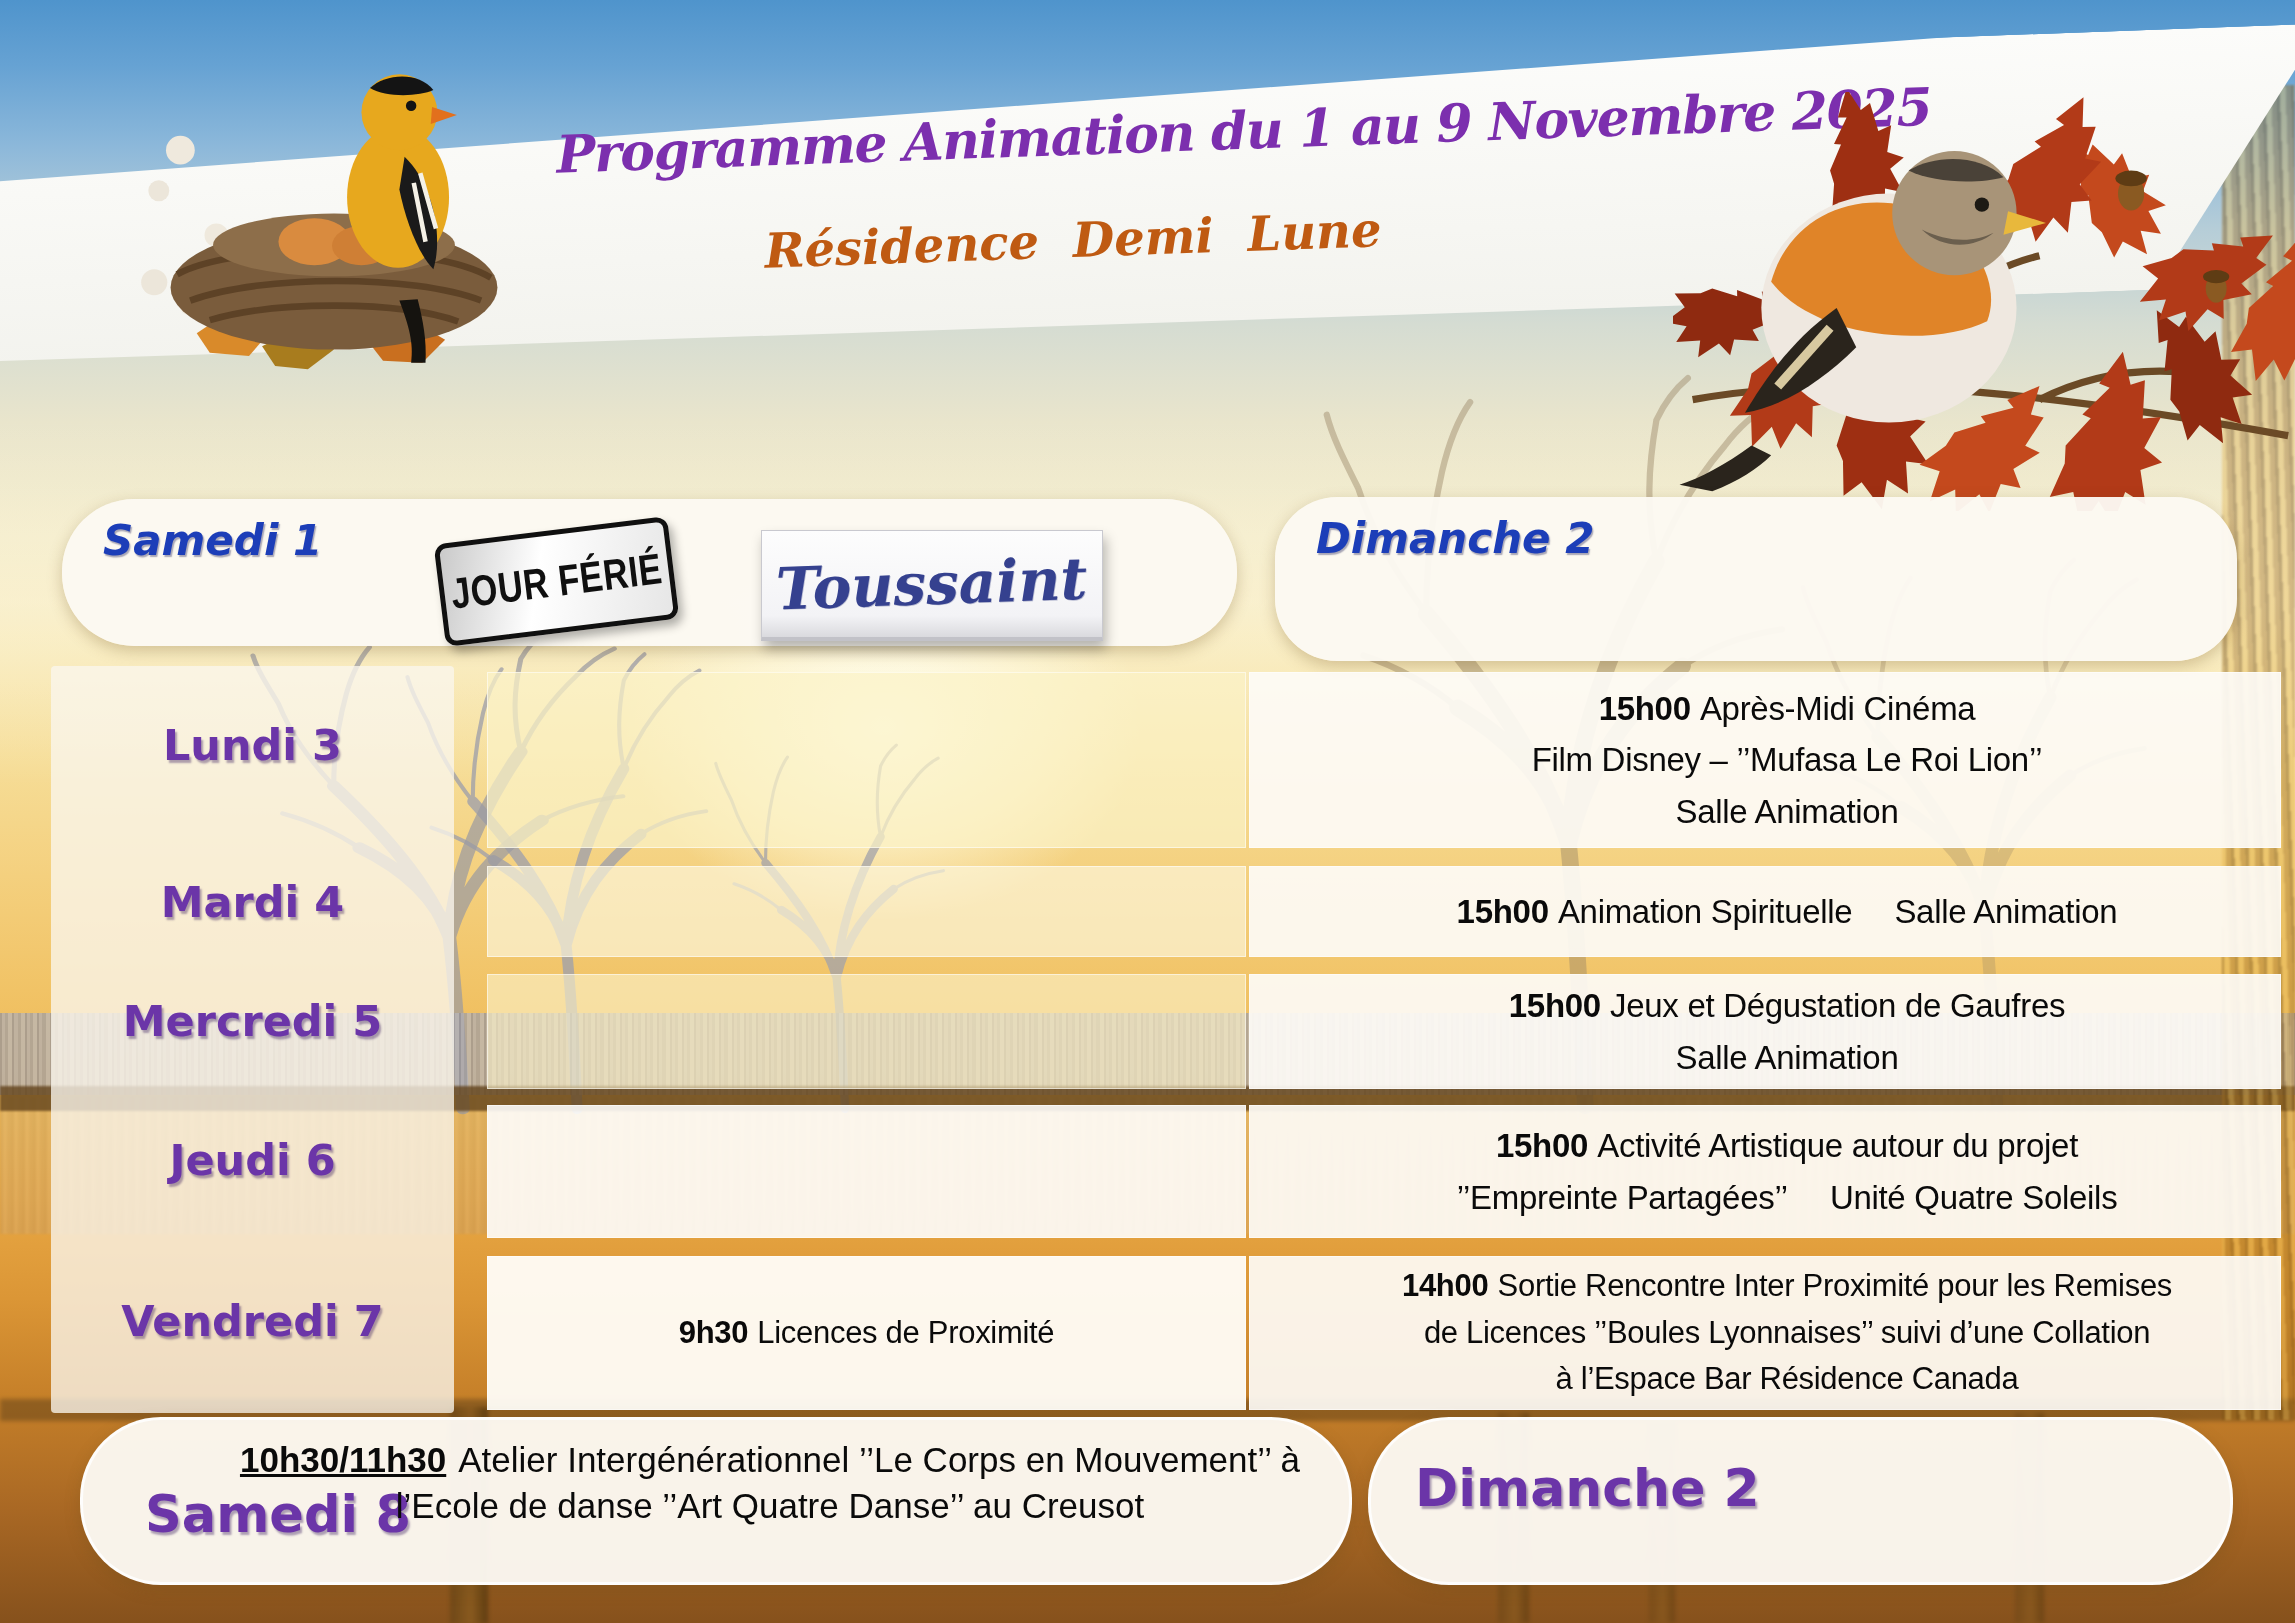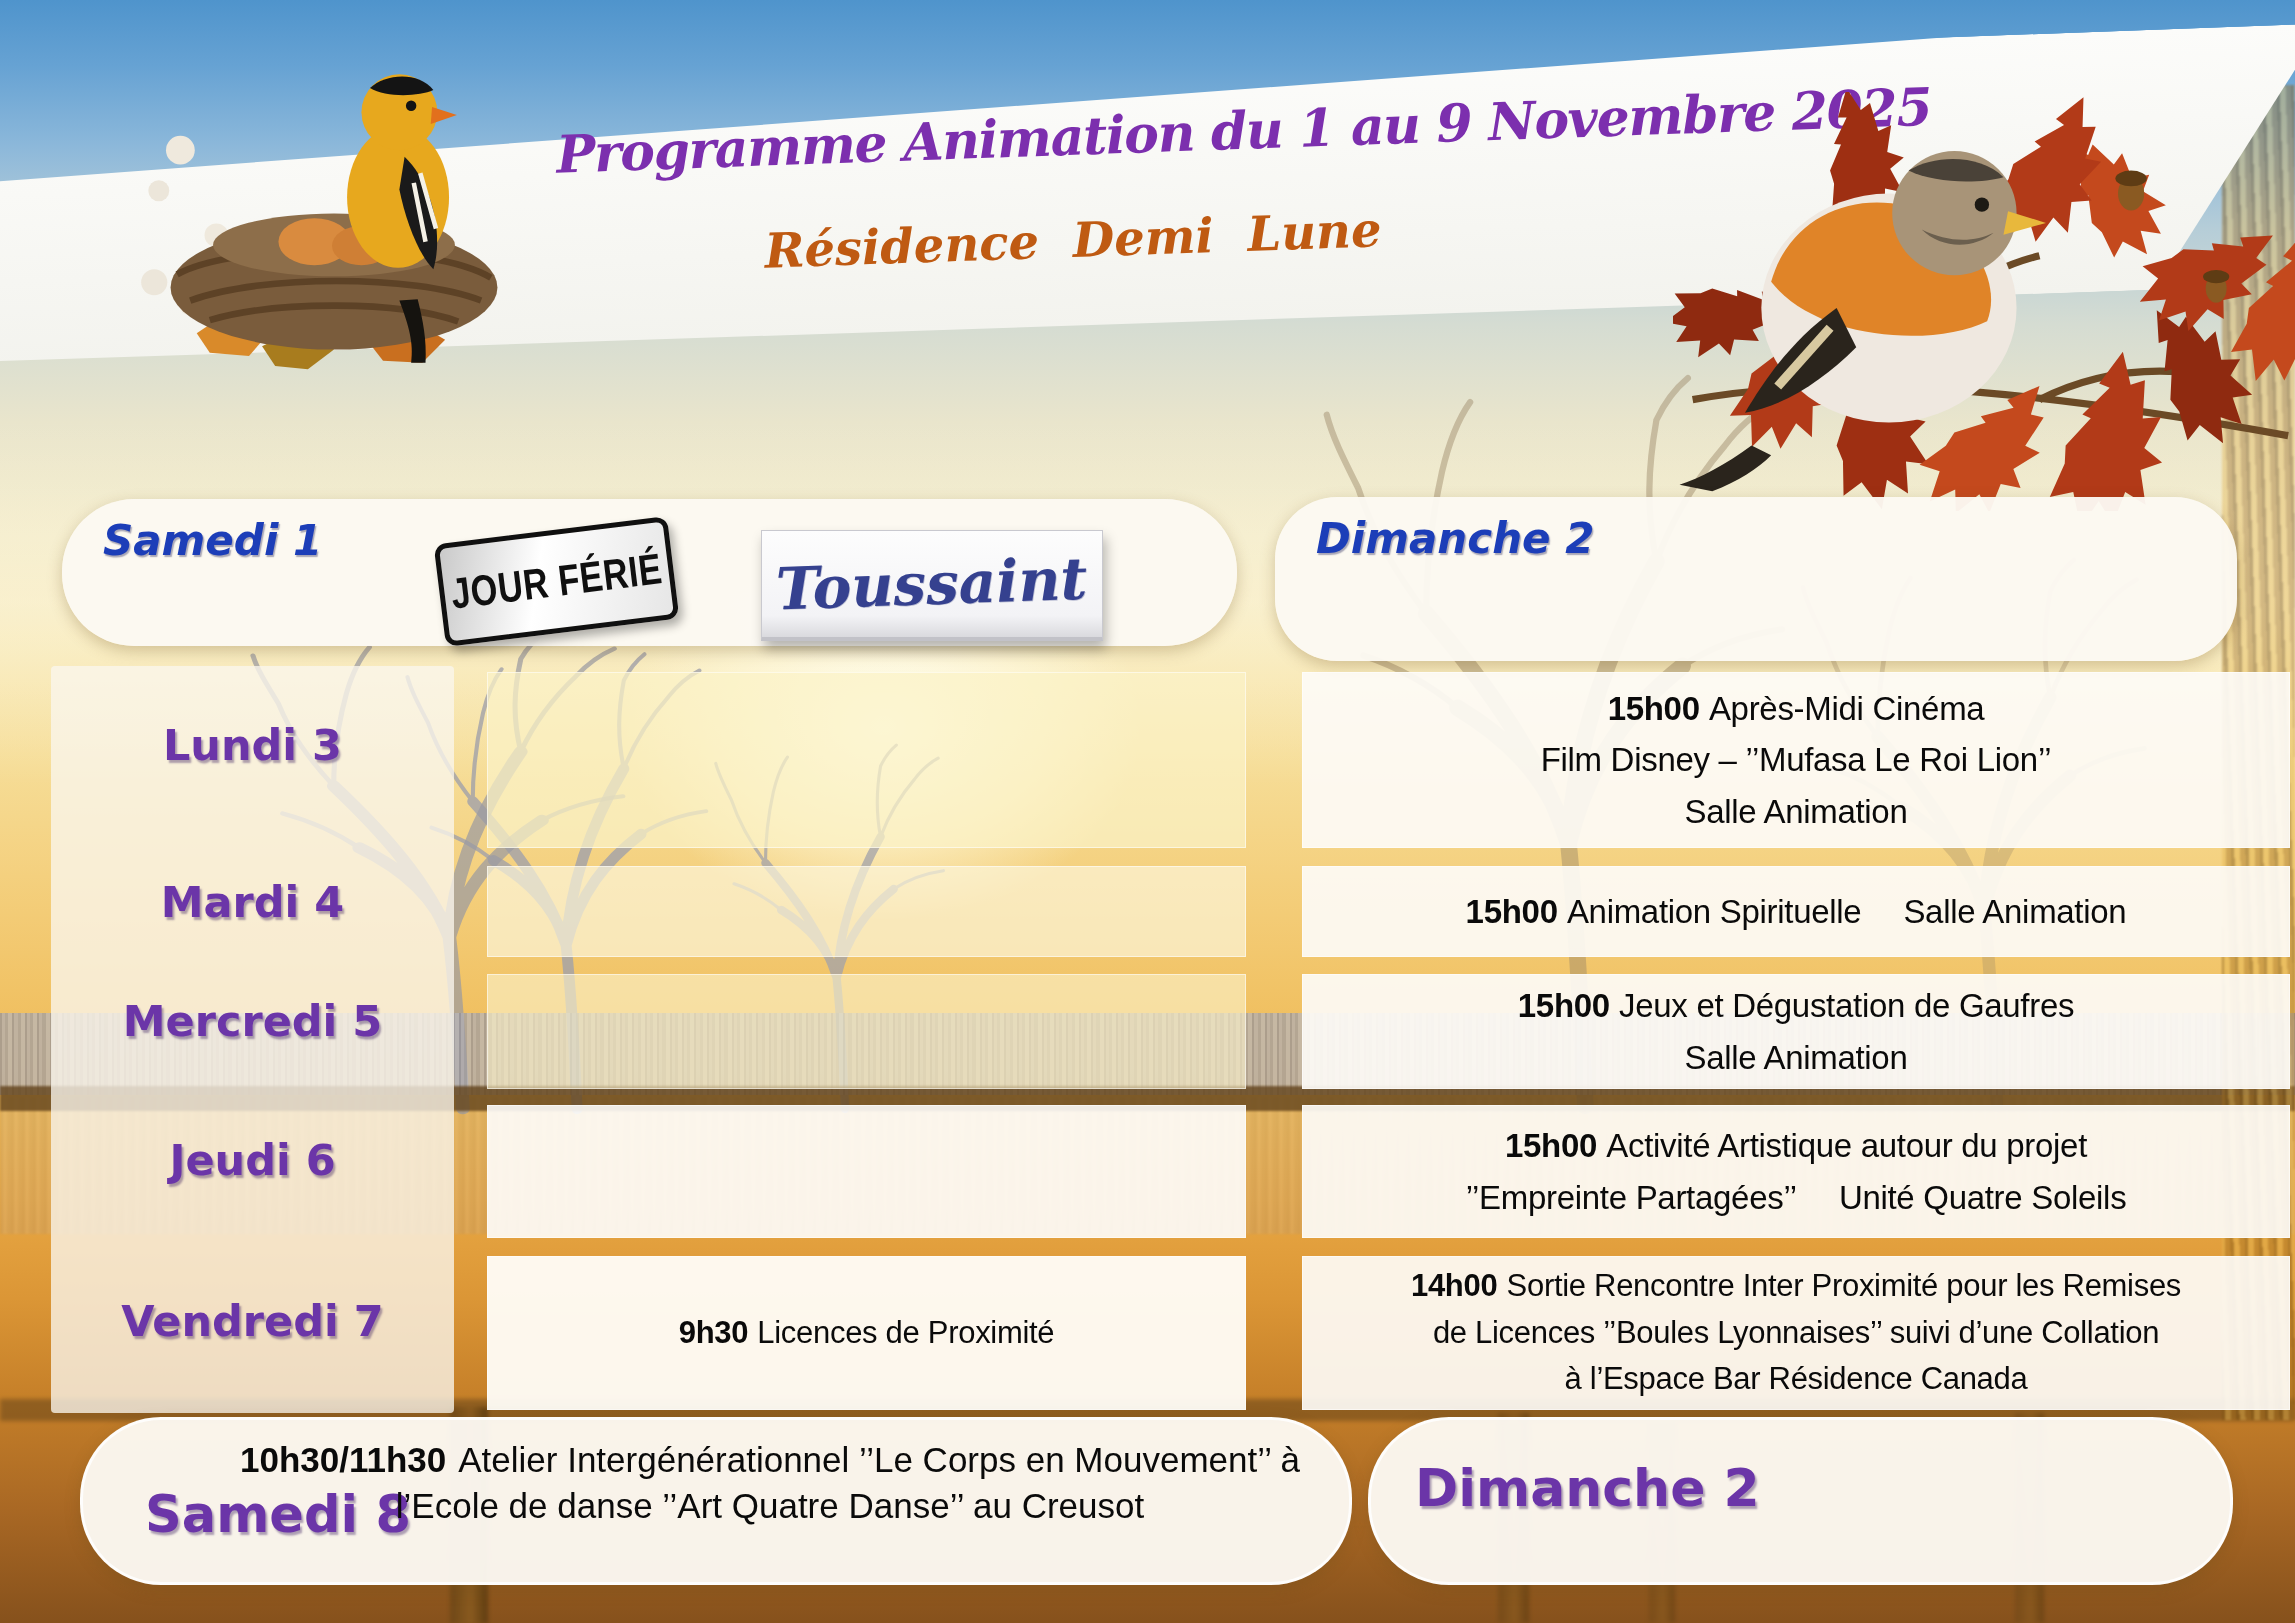"15h00 Après-Midi Cinéma" .cell.right { left: 1302px -> 1249px; padding-left: none -> 44px }
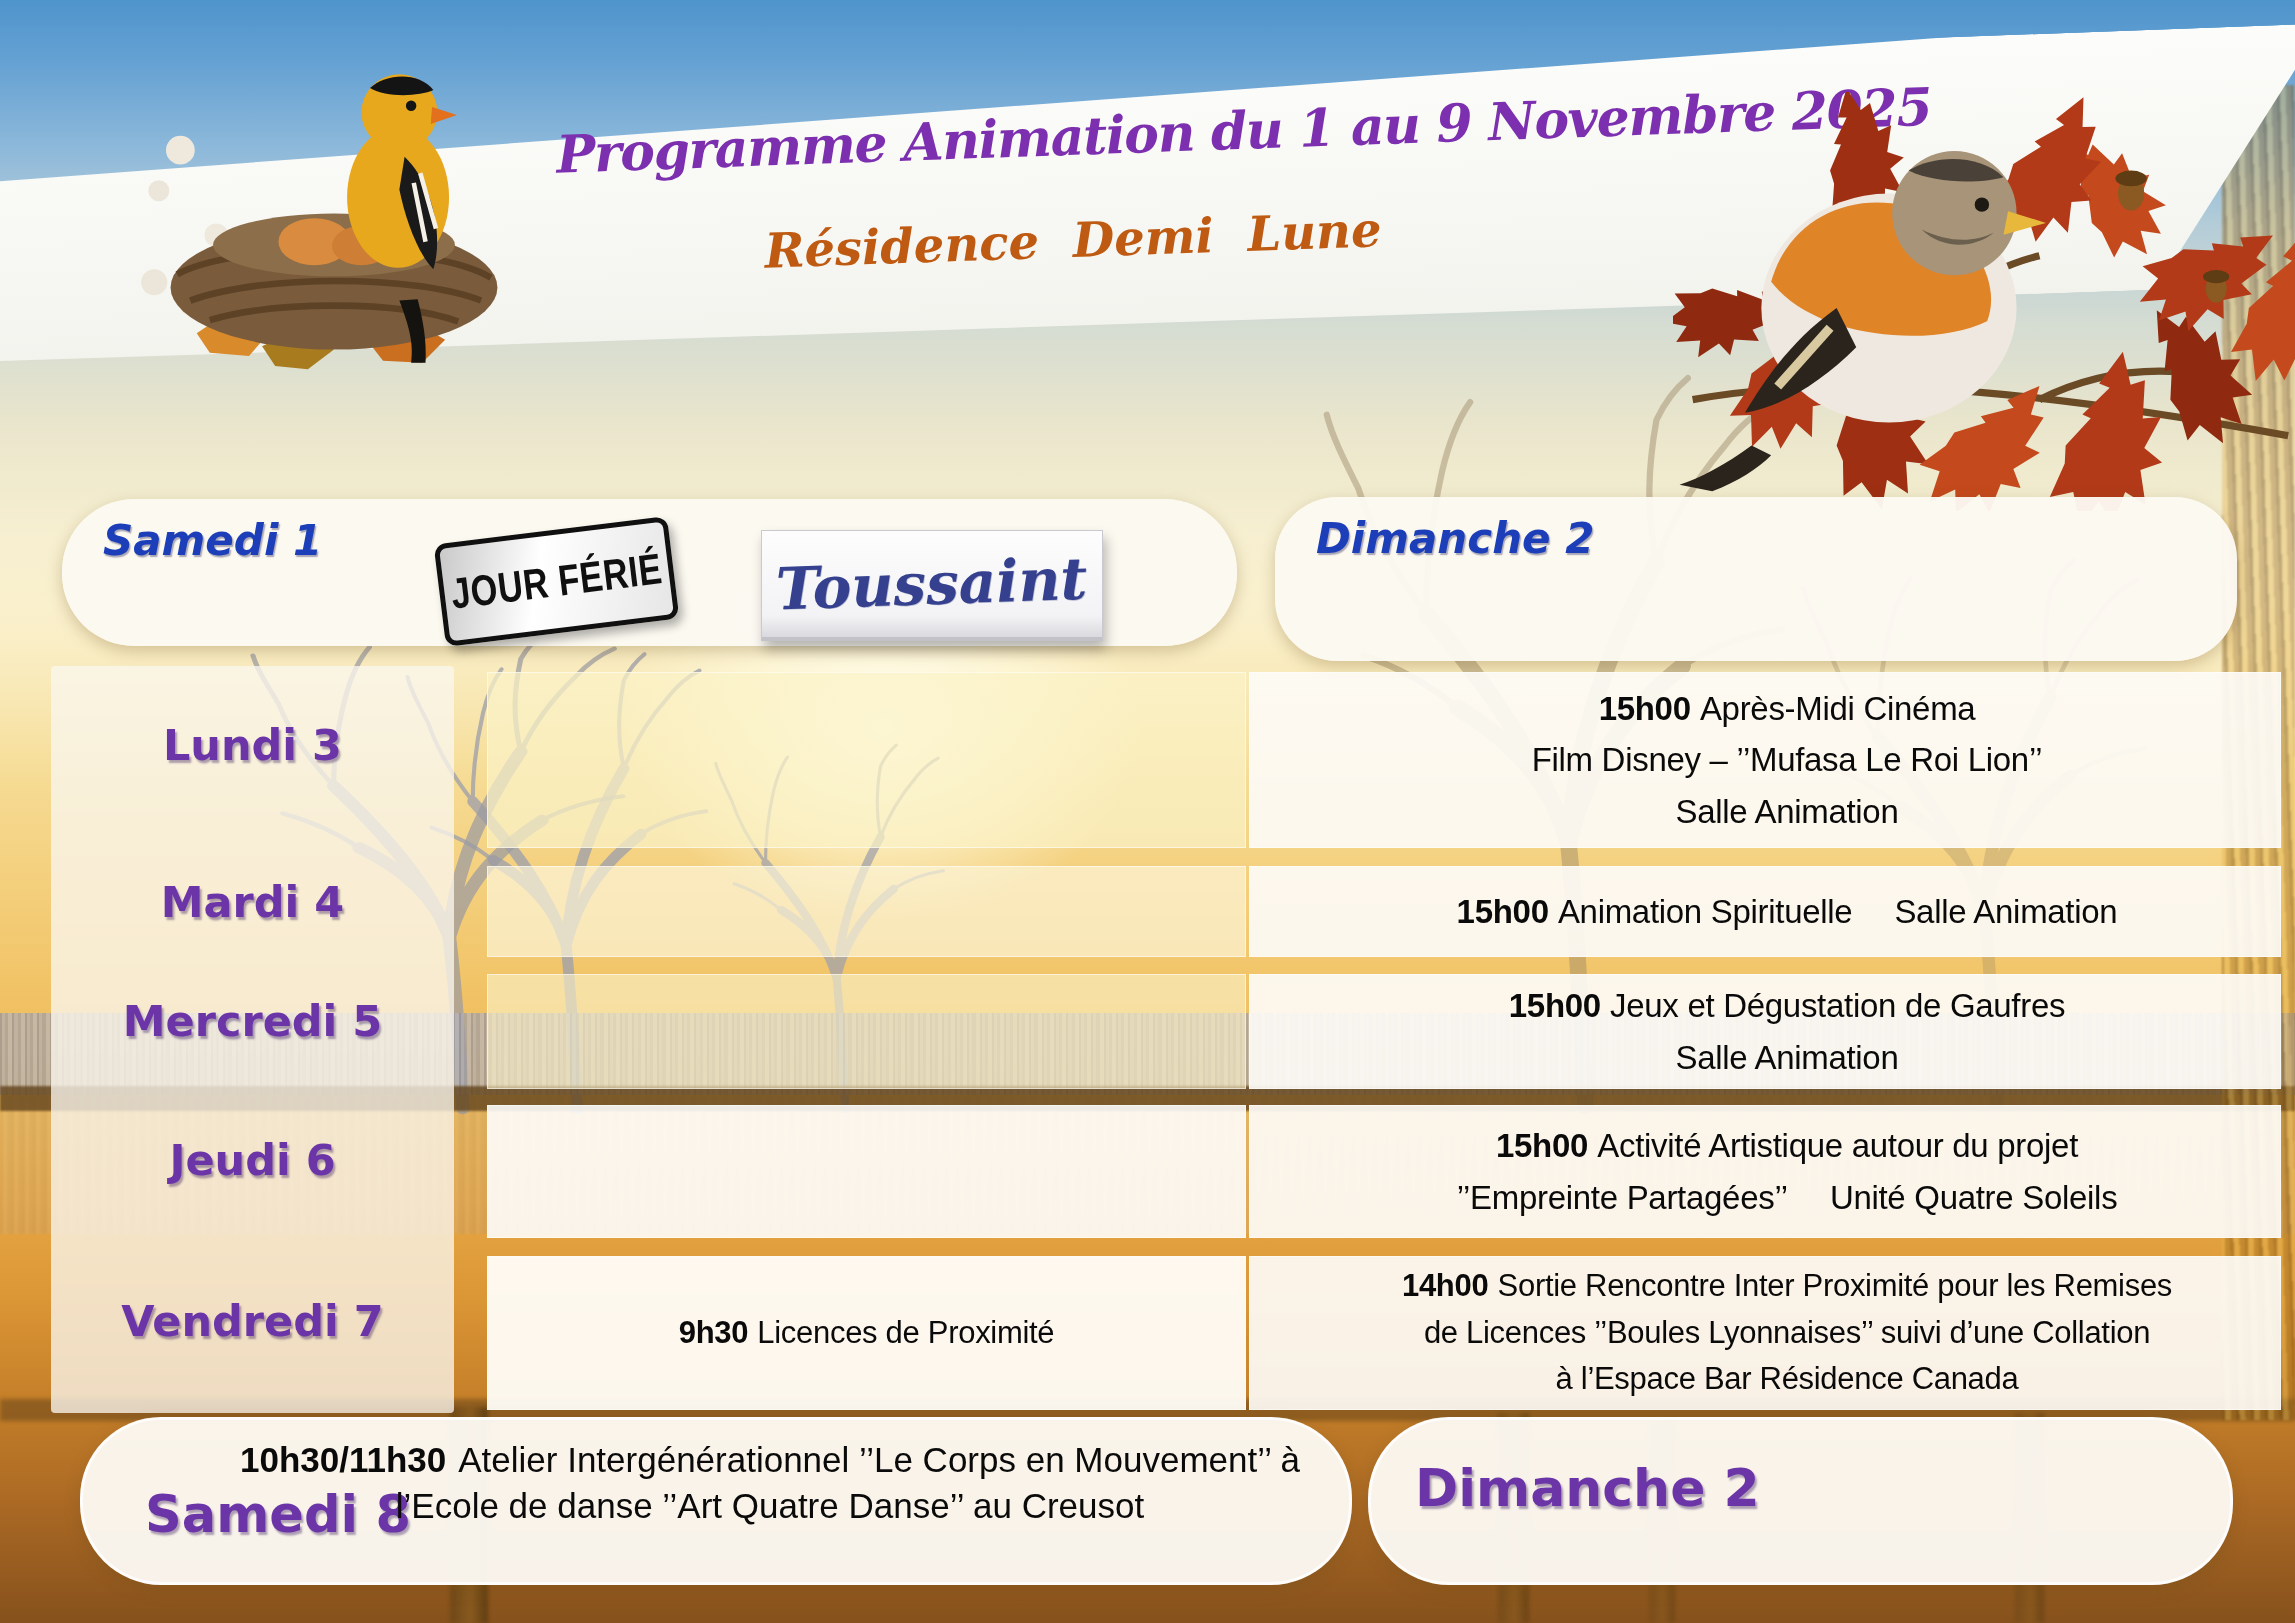"10h30/11h30" .s8-text b { text-decoration: none -> underline }
